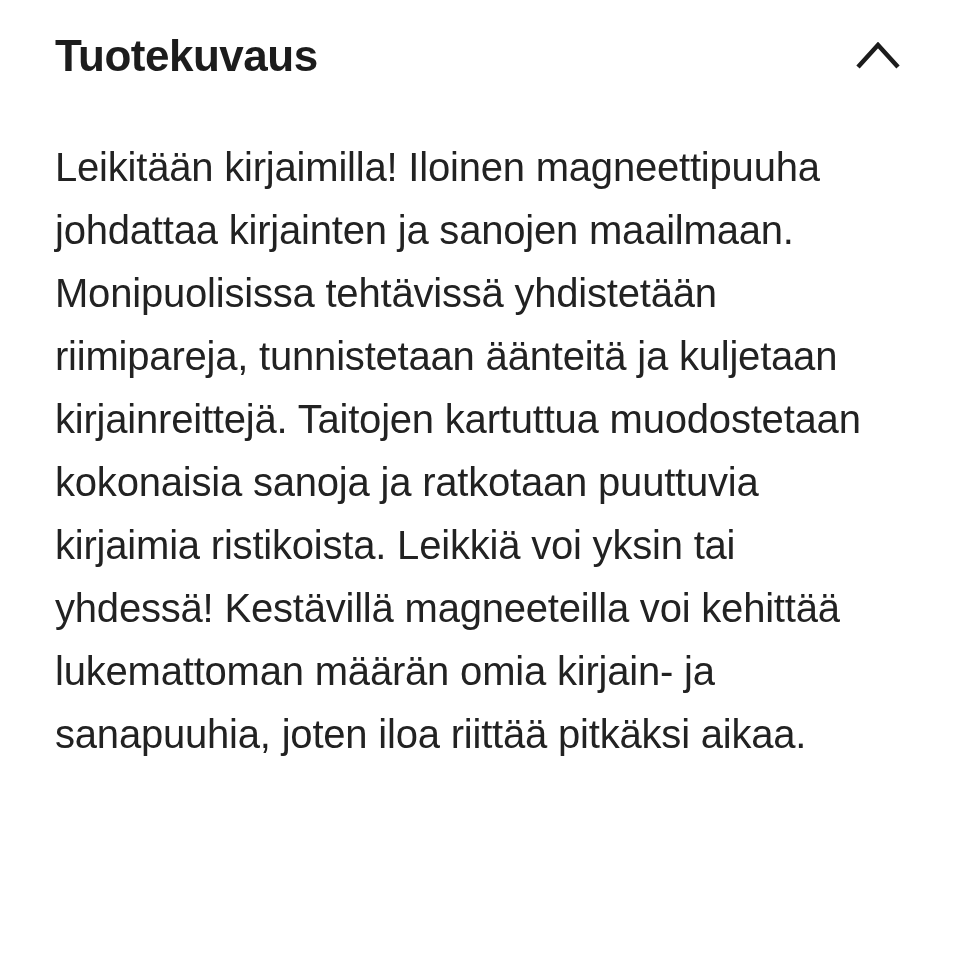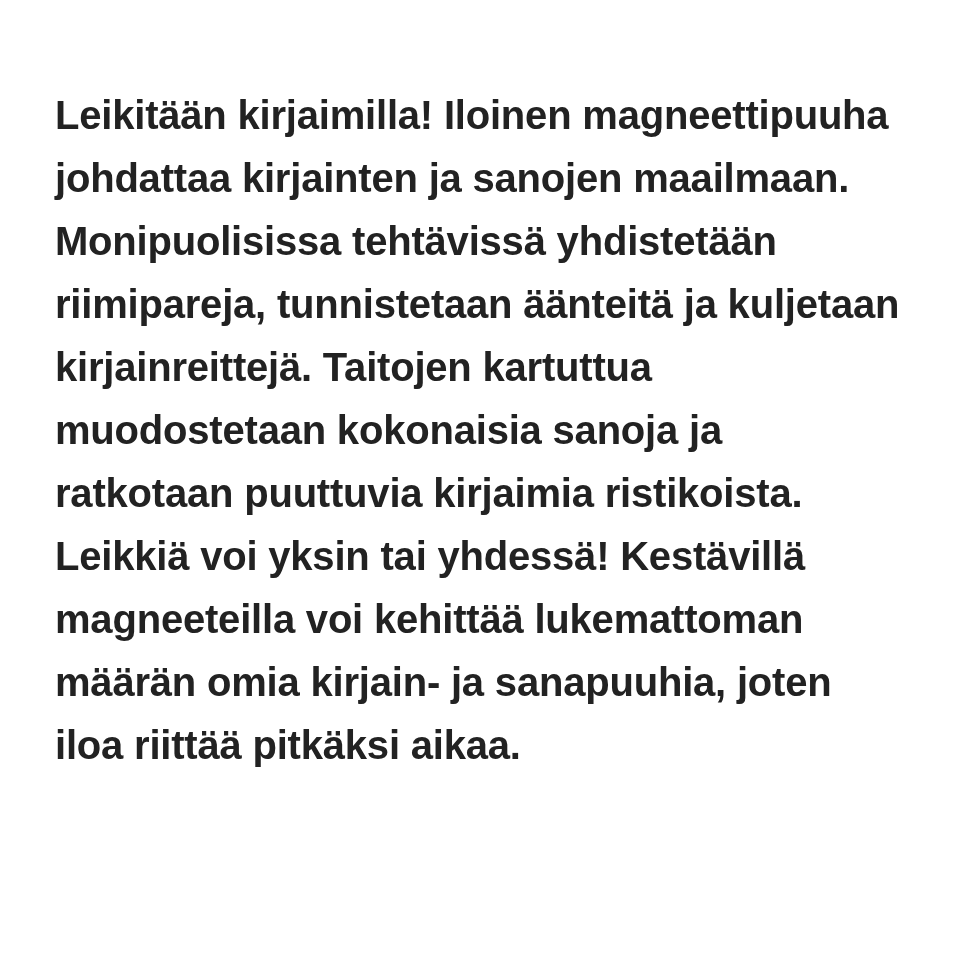"Tuotekuvaus" div.section-header { html: none -> <div> <h2>Tuotekuvaus</h2> <button> <span> <svg> <path></path> </svg> </span> </button> </div> }
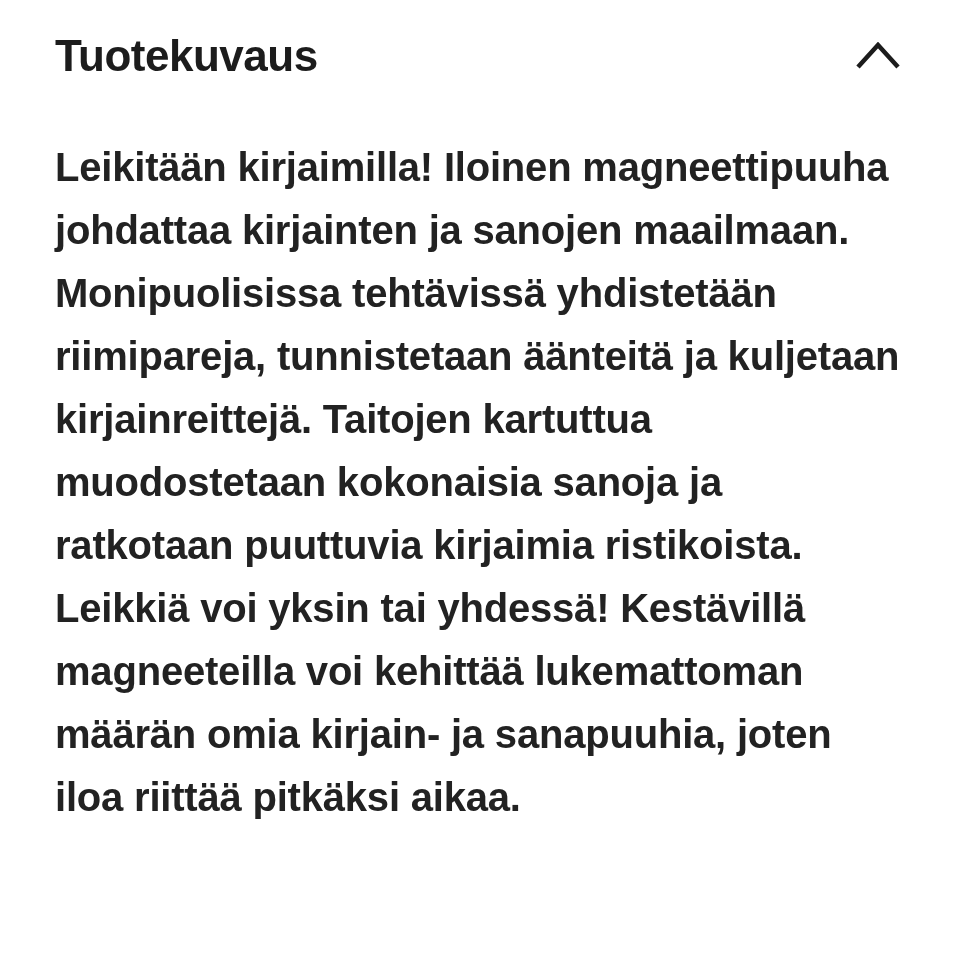"Leikitään kirjaimilla! Iloinen" .description-text { font-weight: bold -> normal }
